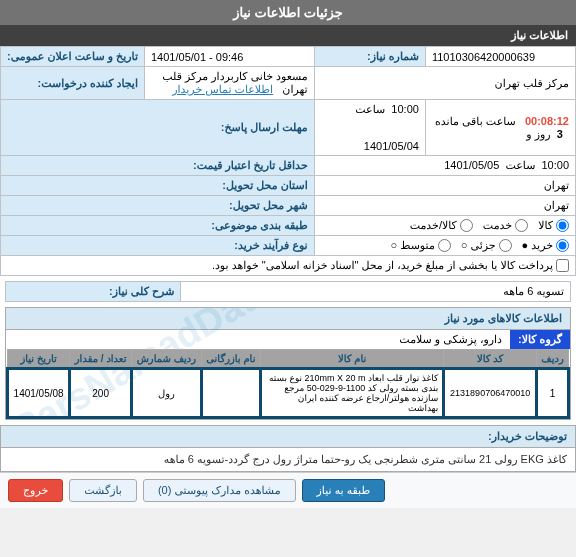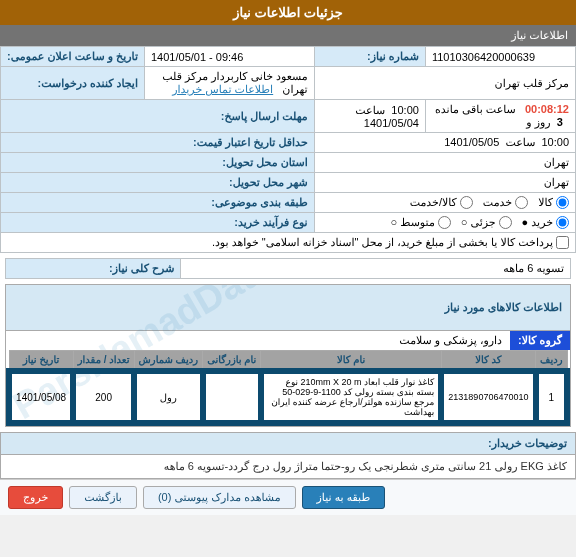"جزئیات اطلاعات نیاز" .header-bar { background: #a16207 -> #737373 }
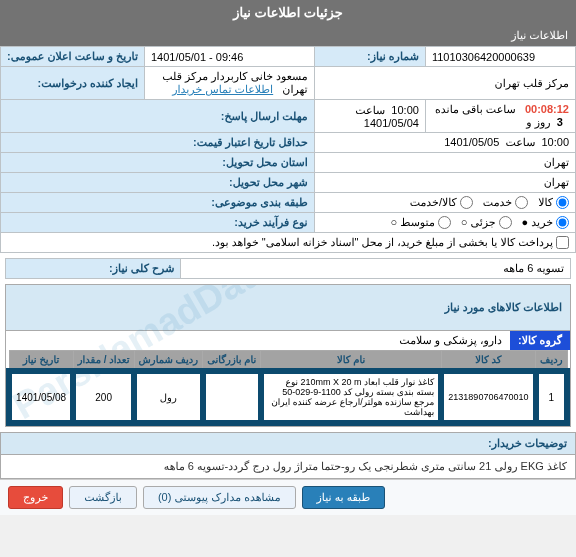"اطلاعات نیاز" .section-title { background: #737373 -> #404040; font-weight: normal -> bold }
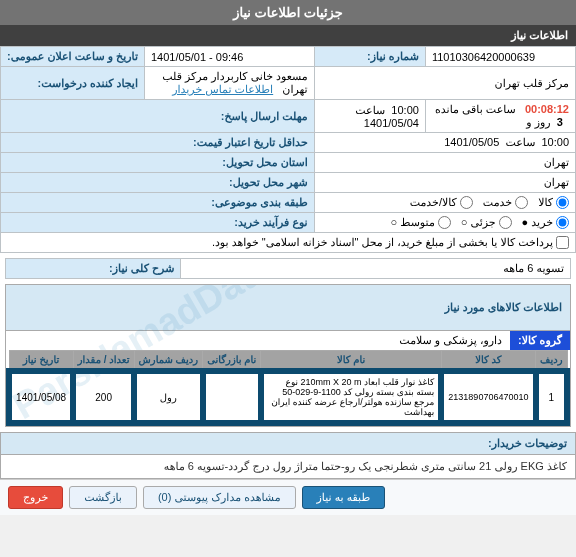"1401/05/04" span { margin-top: none -> 24px }
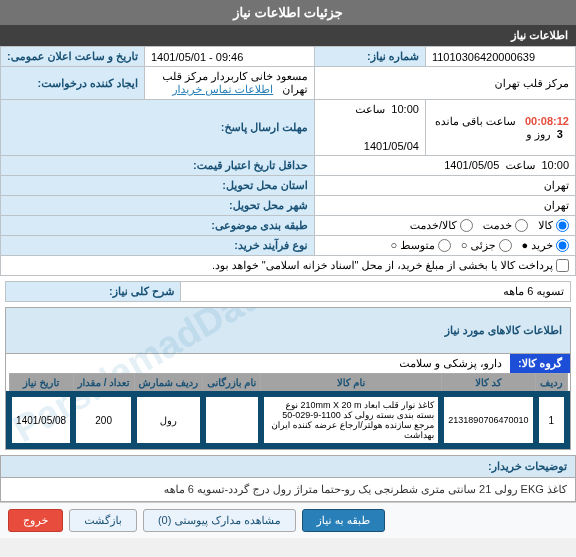"اطلاعات کالاهای مورد نیاز" .goods-header { padding: 16px 8px -> 4px 8px }
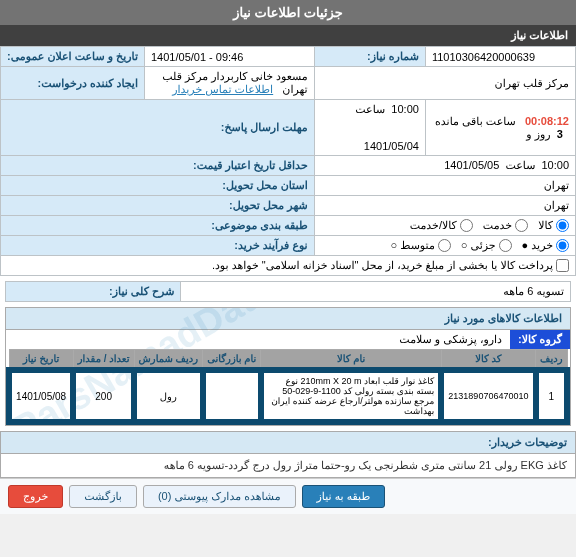"کاغذ نوار قلب ابعاد 210mm" .products-table td { border: 6px solid #0c4a6e -> 3px solid #0c4a6e }
